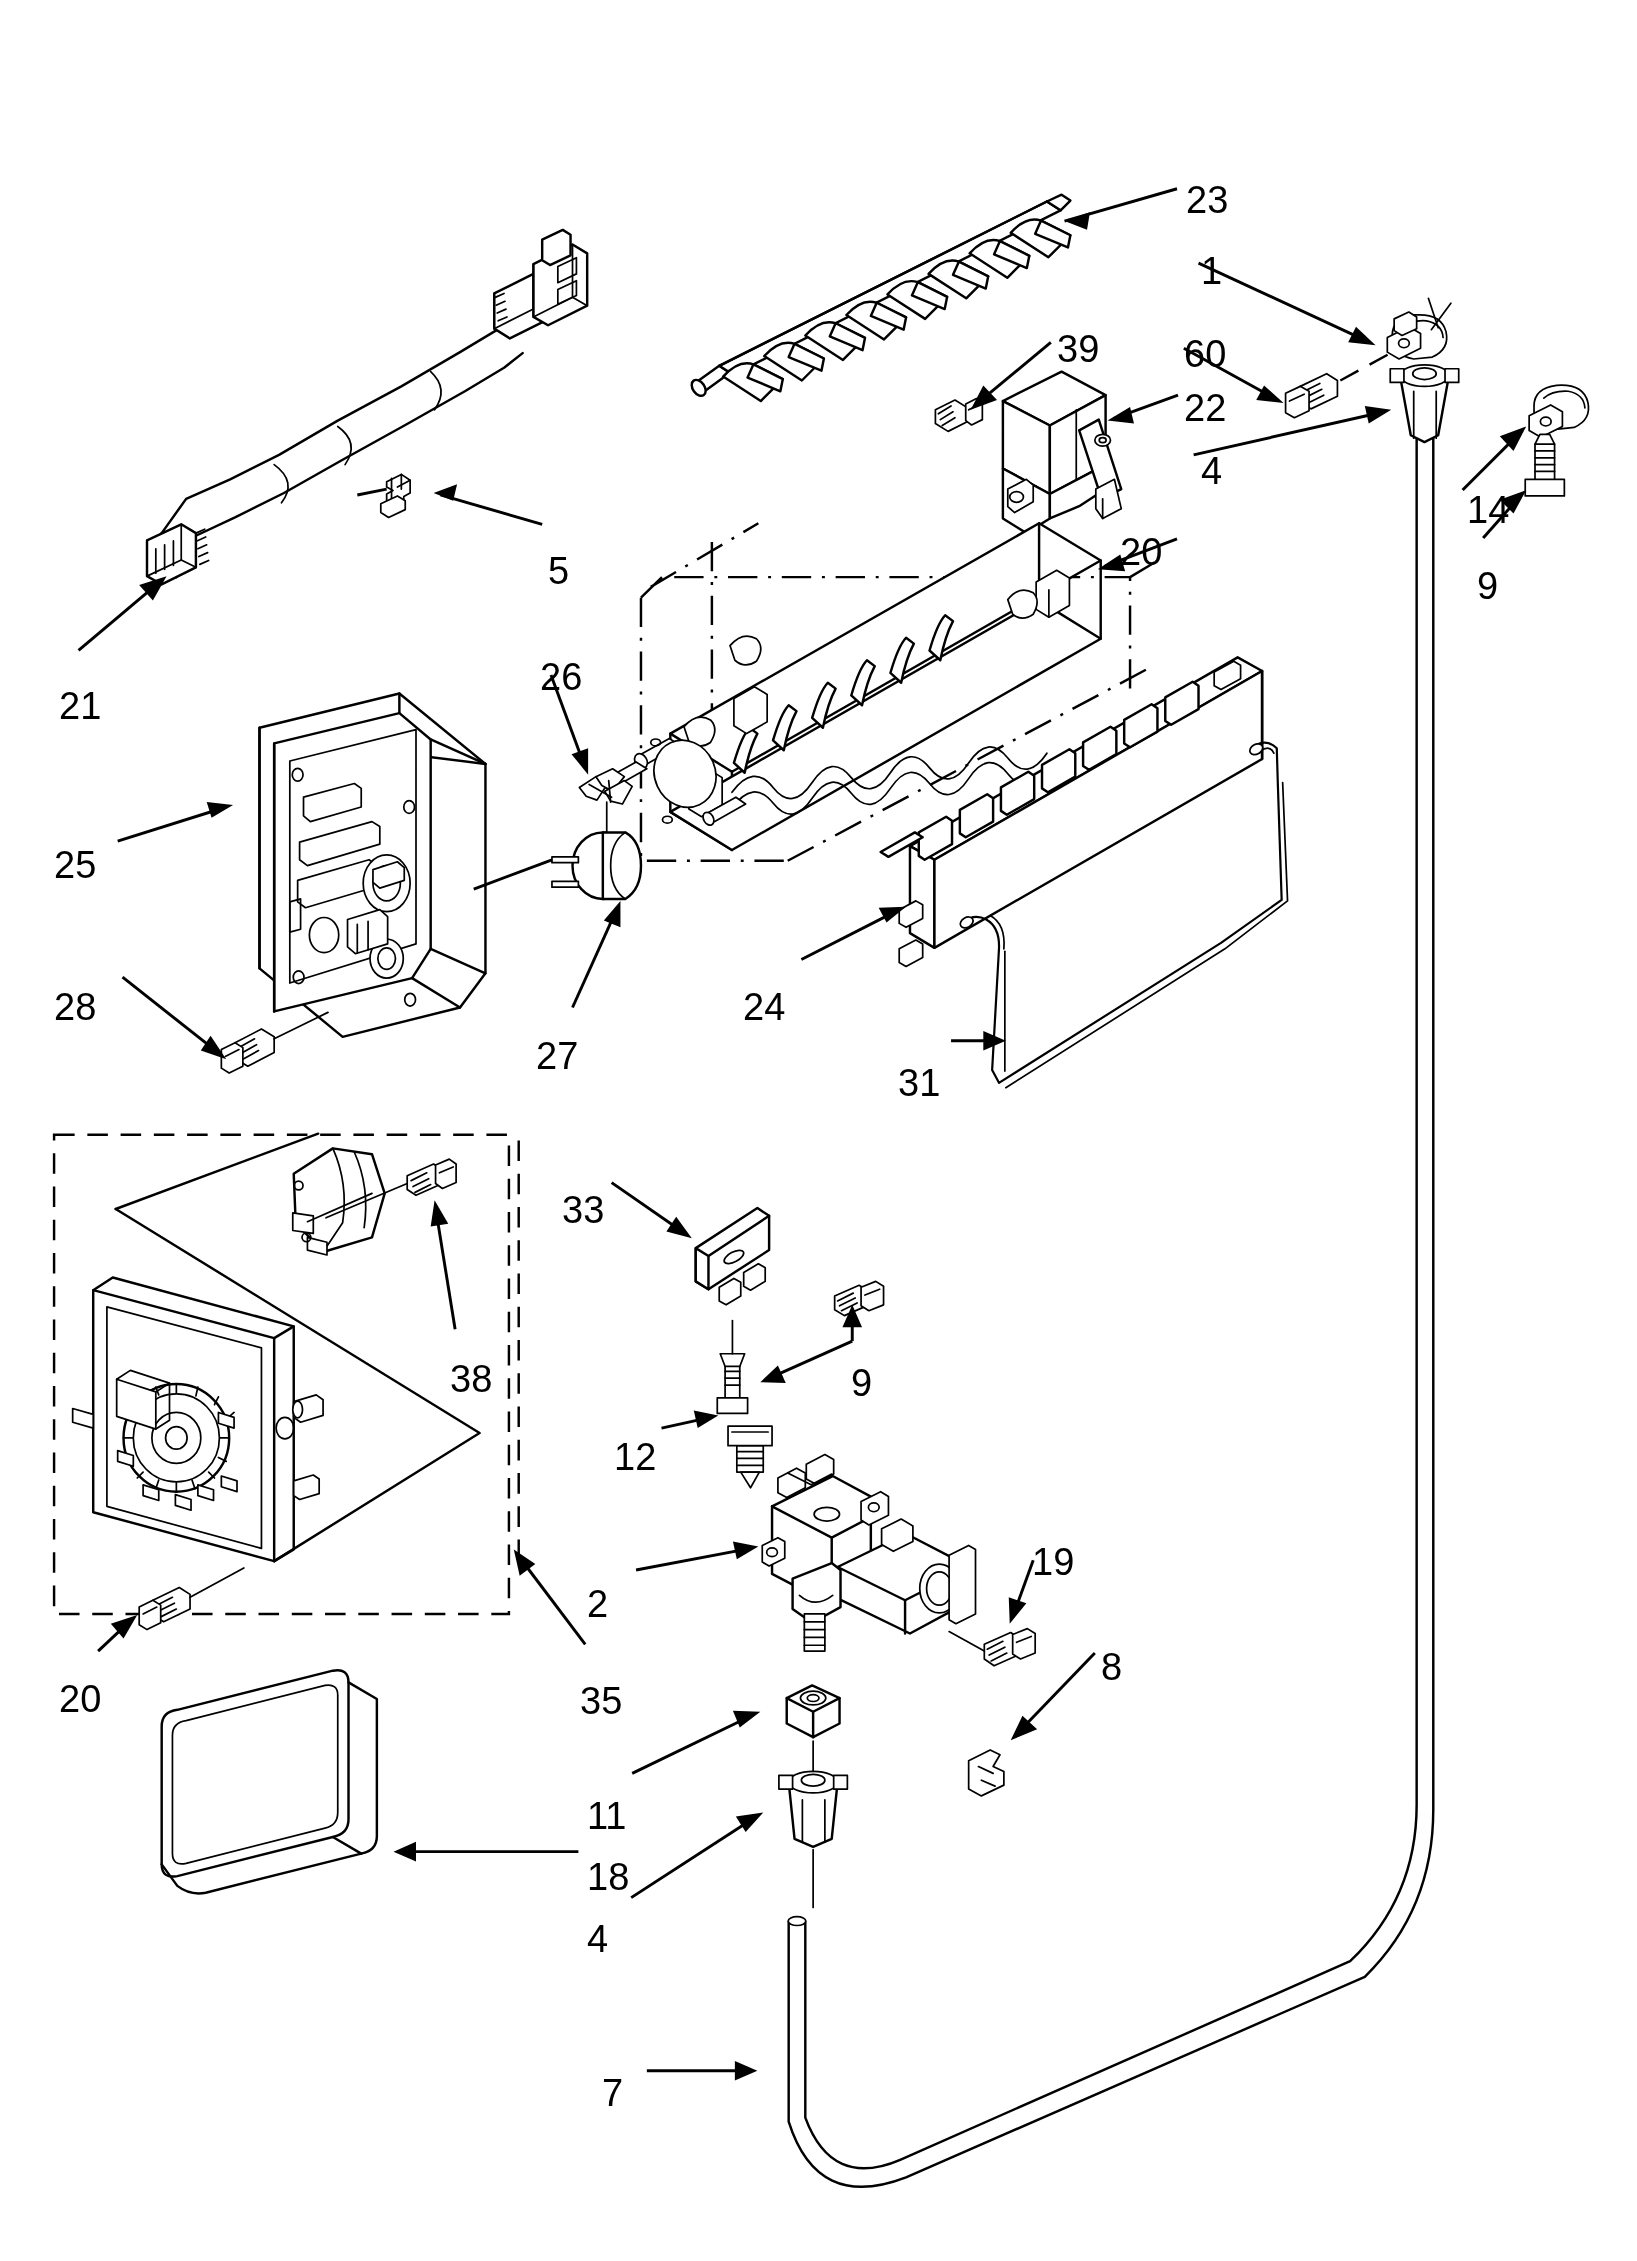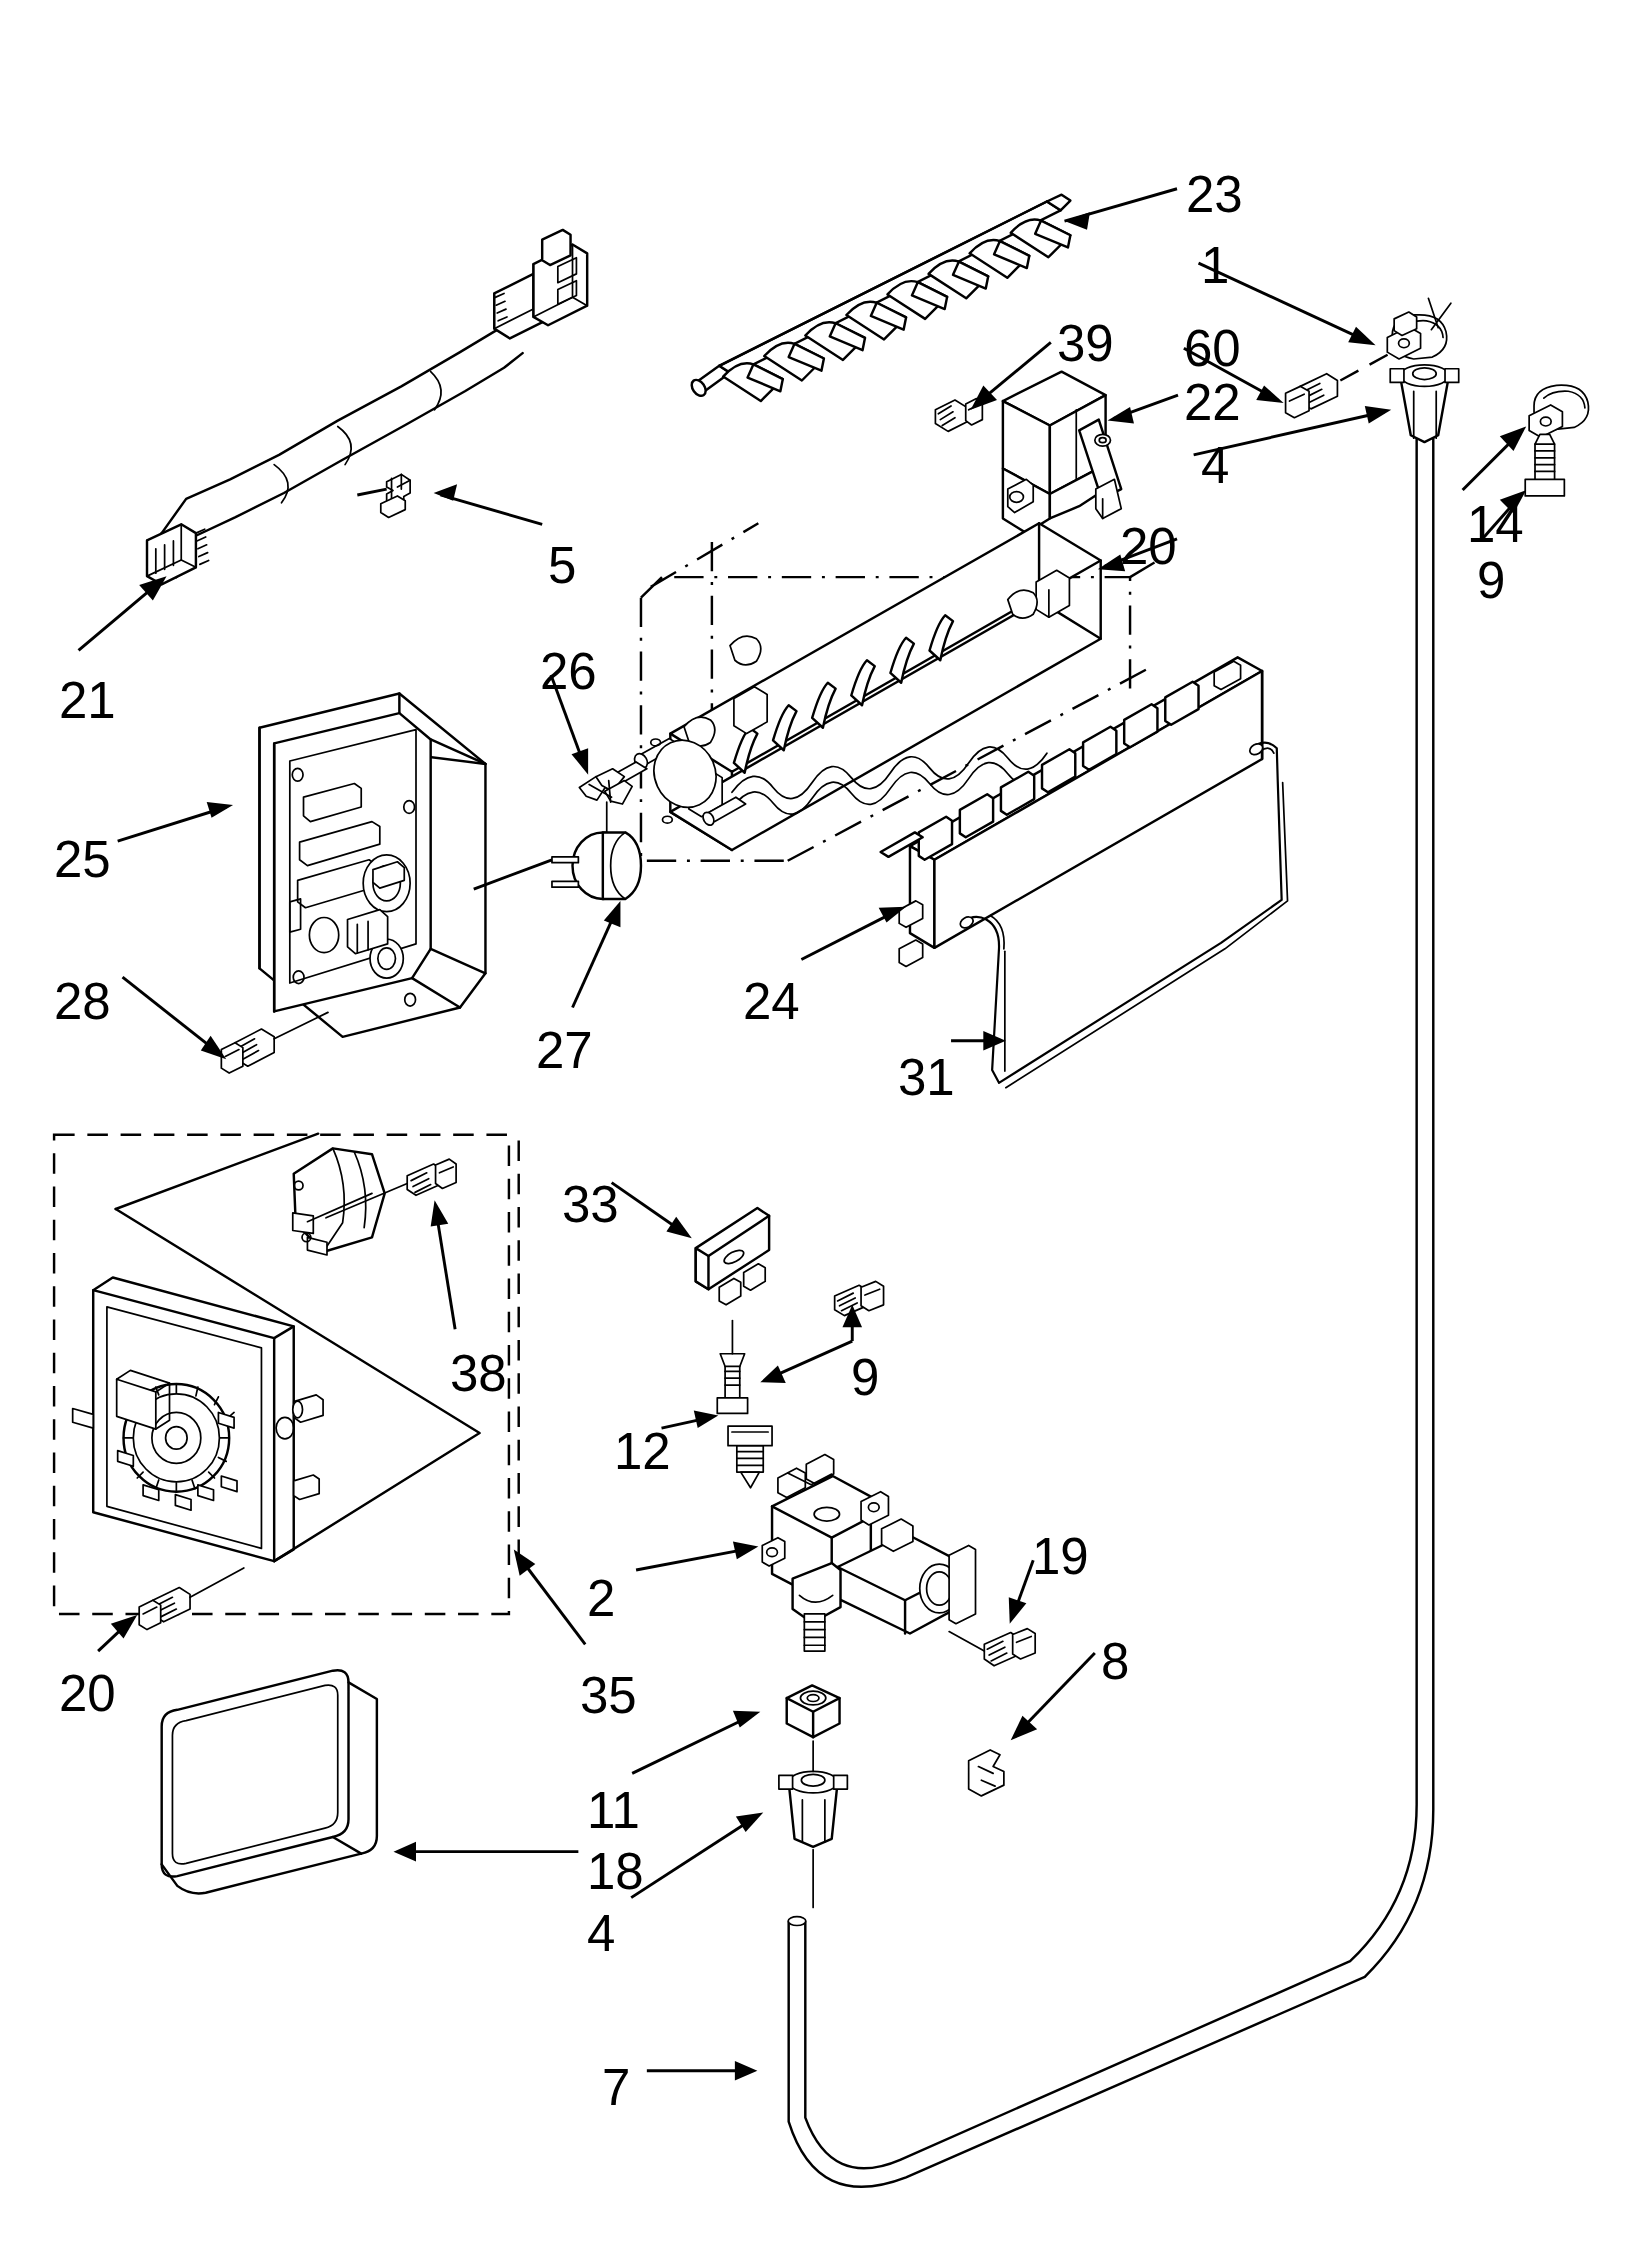"23" .callout { font-size: 51px -> 38px; margin-top: none -> 12px }
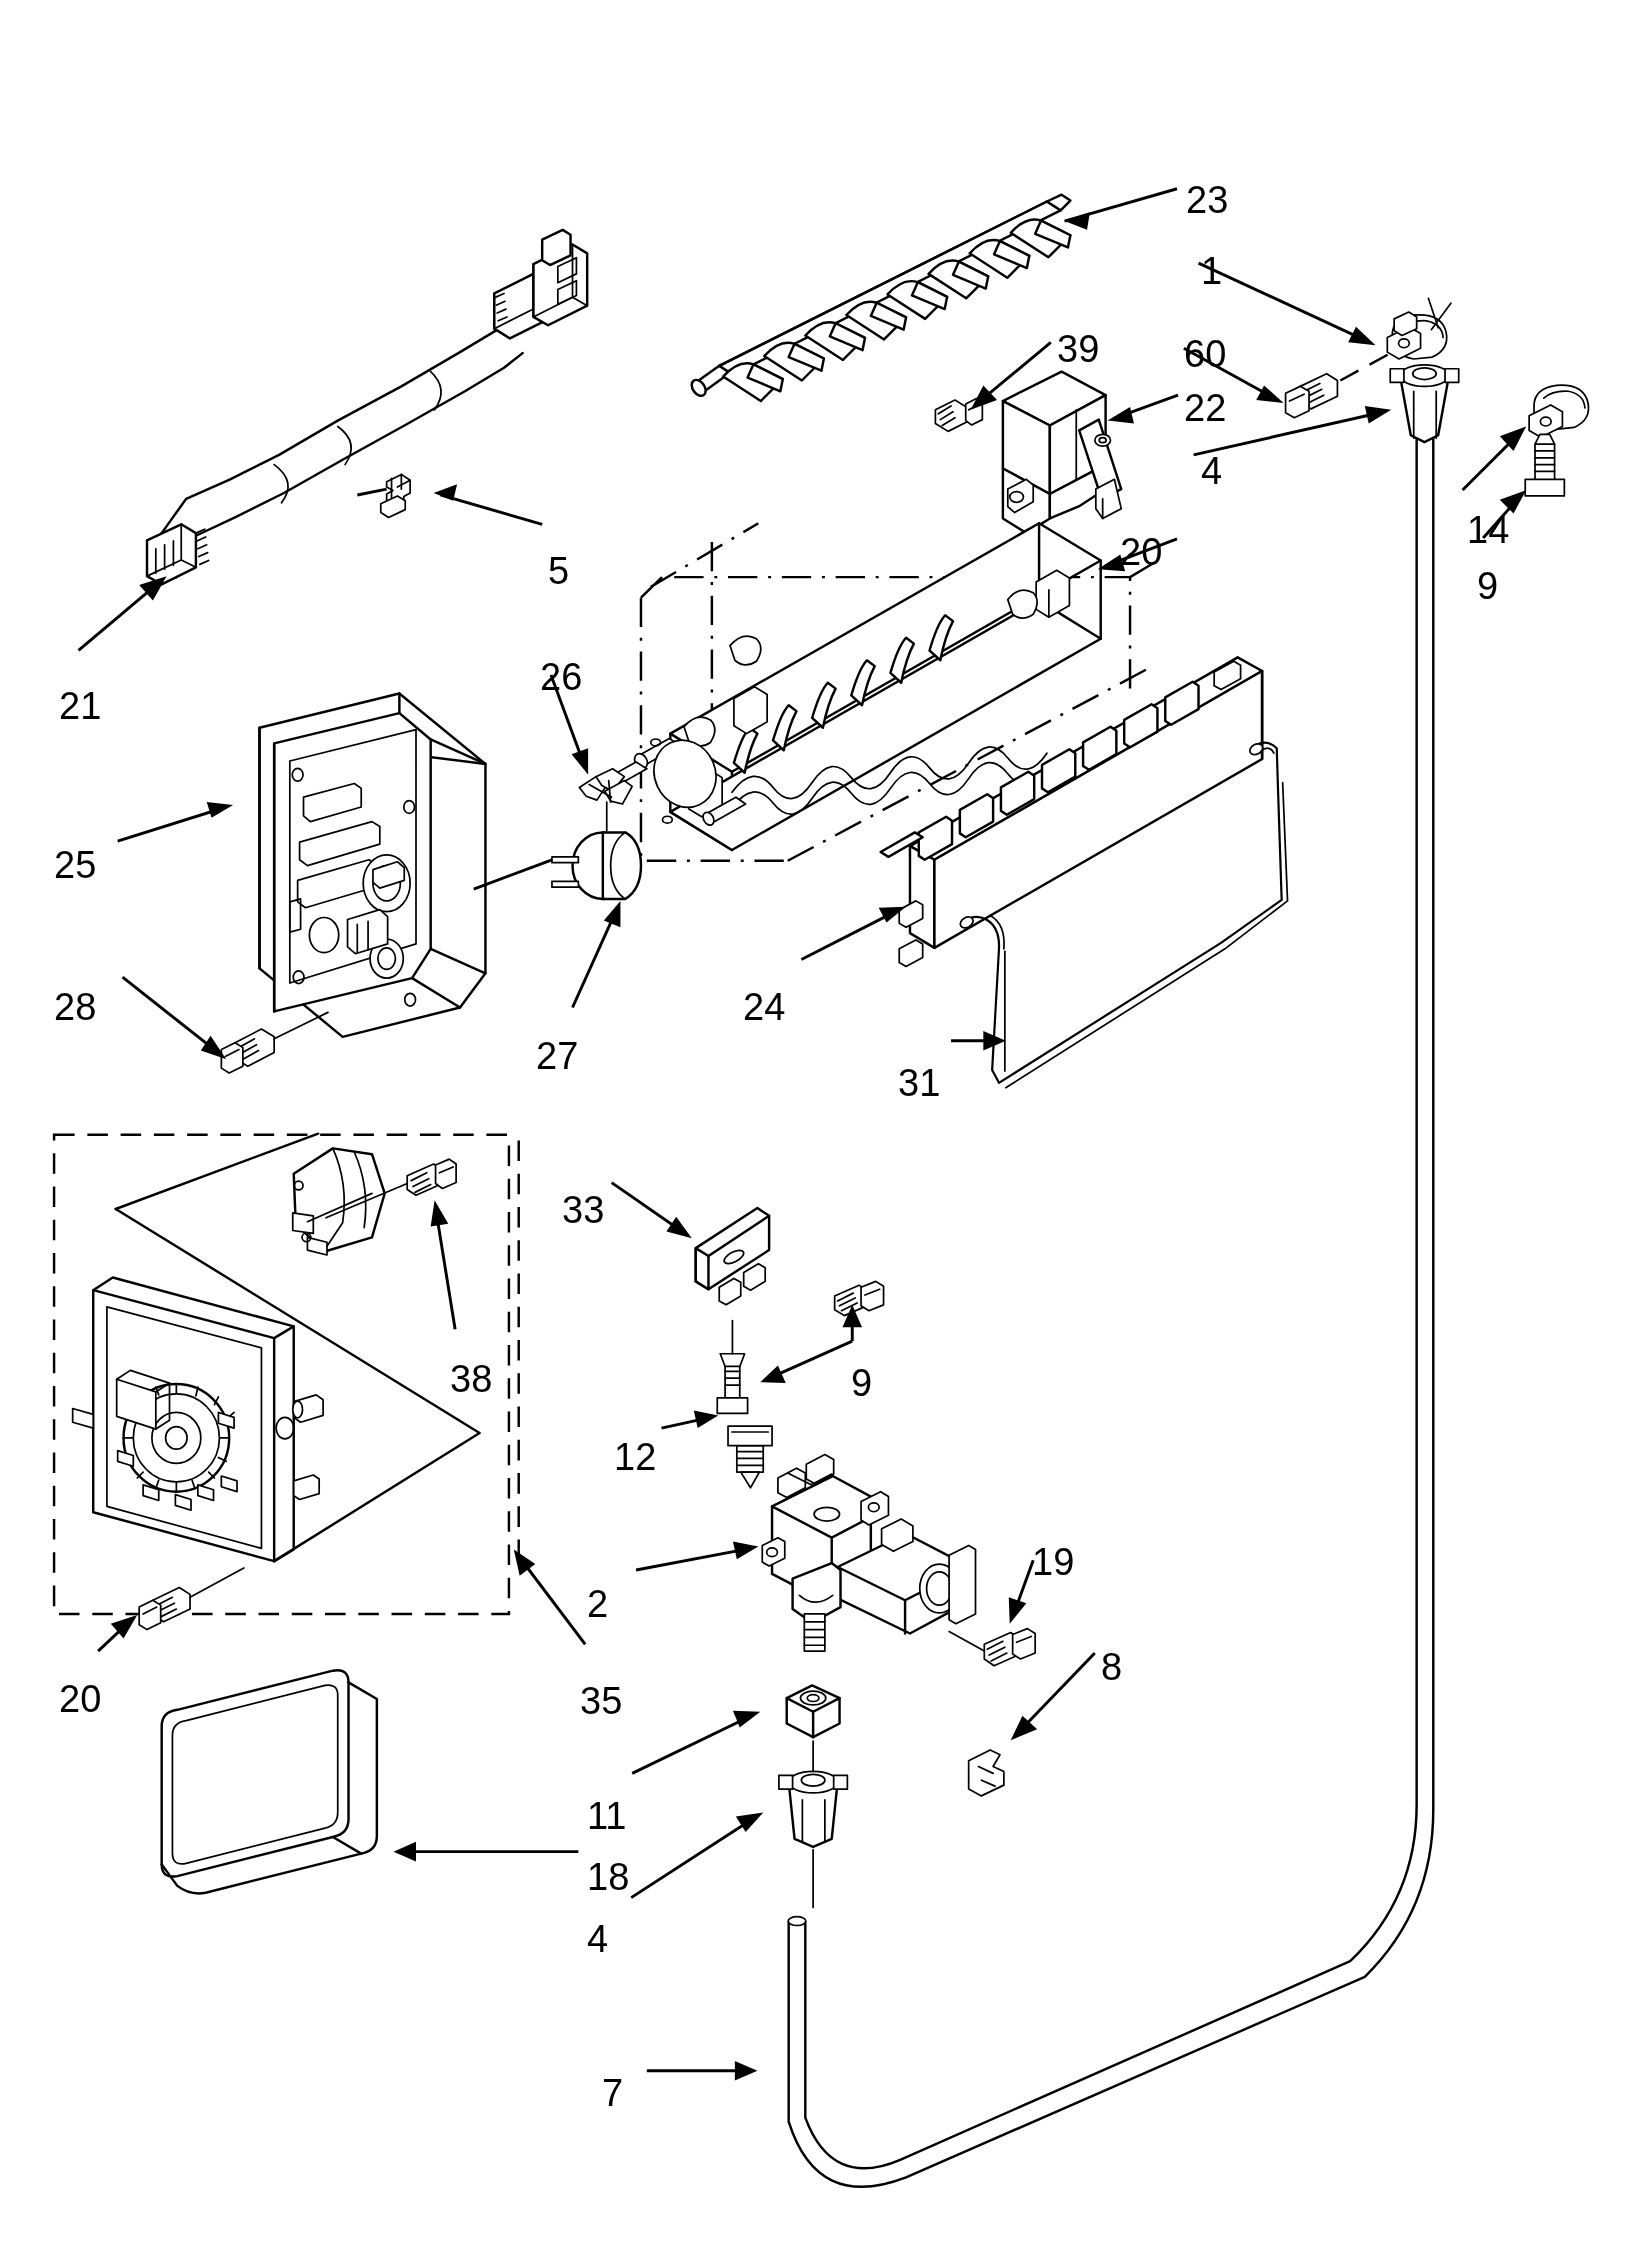"14" div.callout { top: 499px -> 479px }
